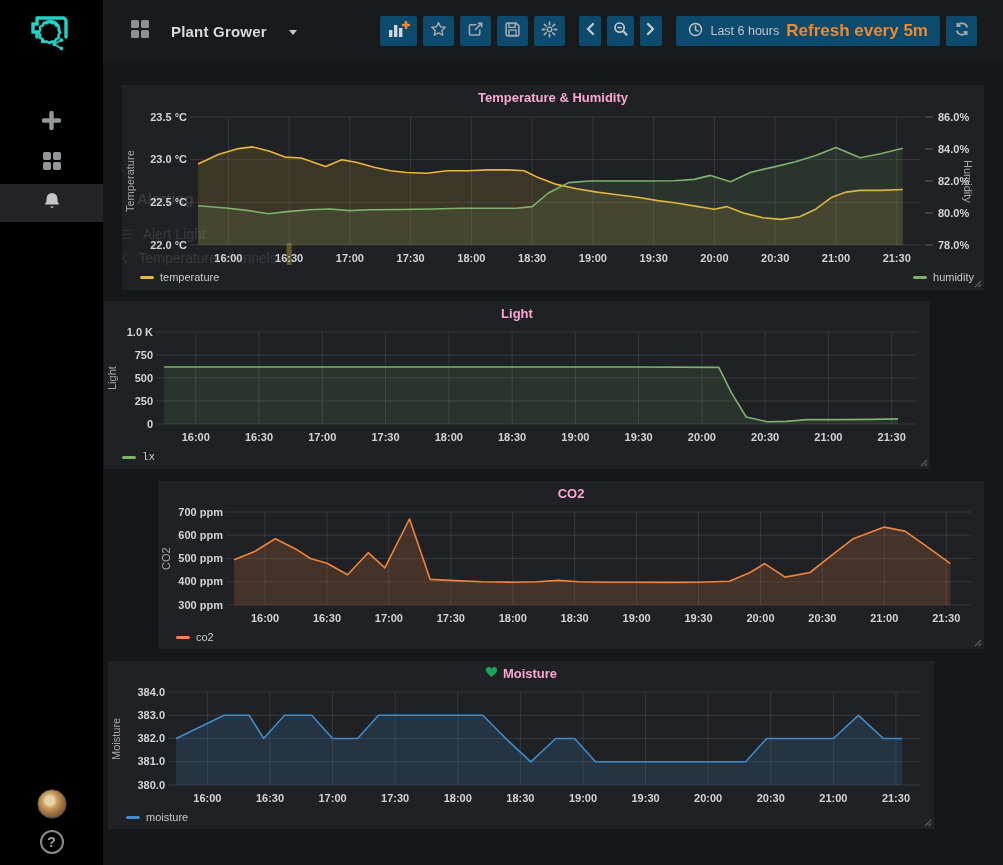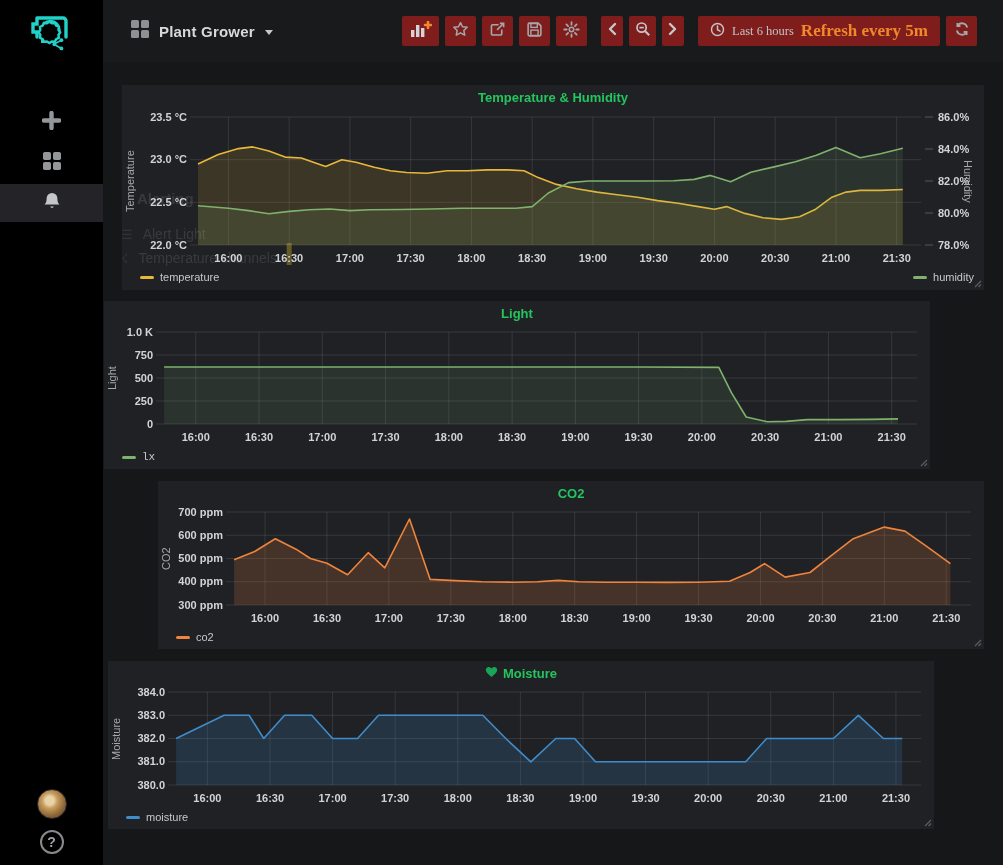"Plant Grower" .dash-title-wrap { gap: 10px -> 22px }
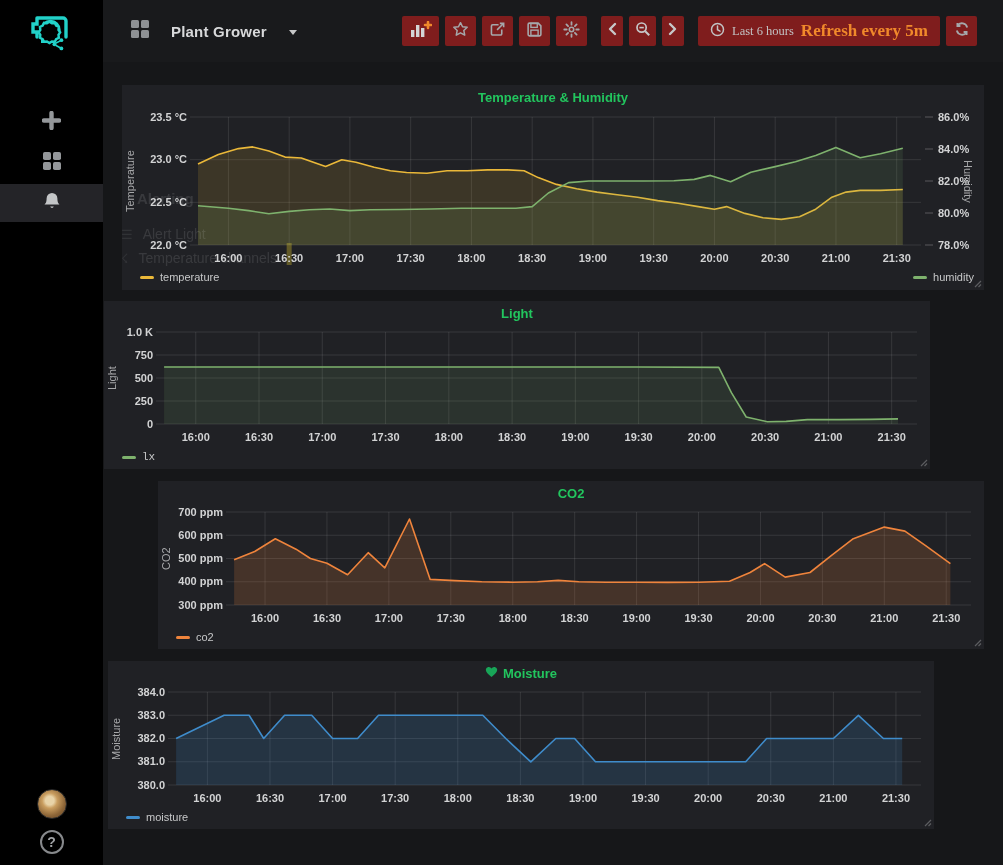"Last 6 hours" .tb-btn { background: #7f1d1d -> #0c4a6e; font-family: Liberation Serif, serif -> none }
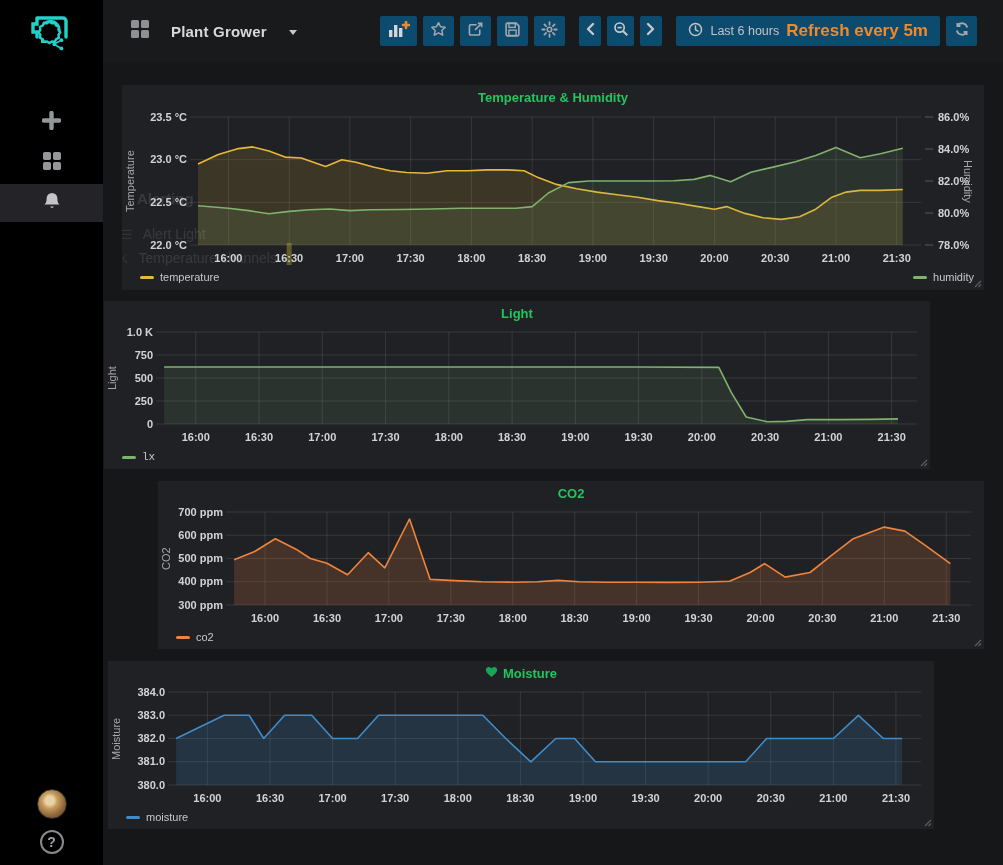"Temperature & Humidity" .panel-title { color: #22c55e -> #f9a8d4 }
